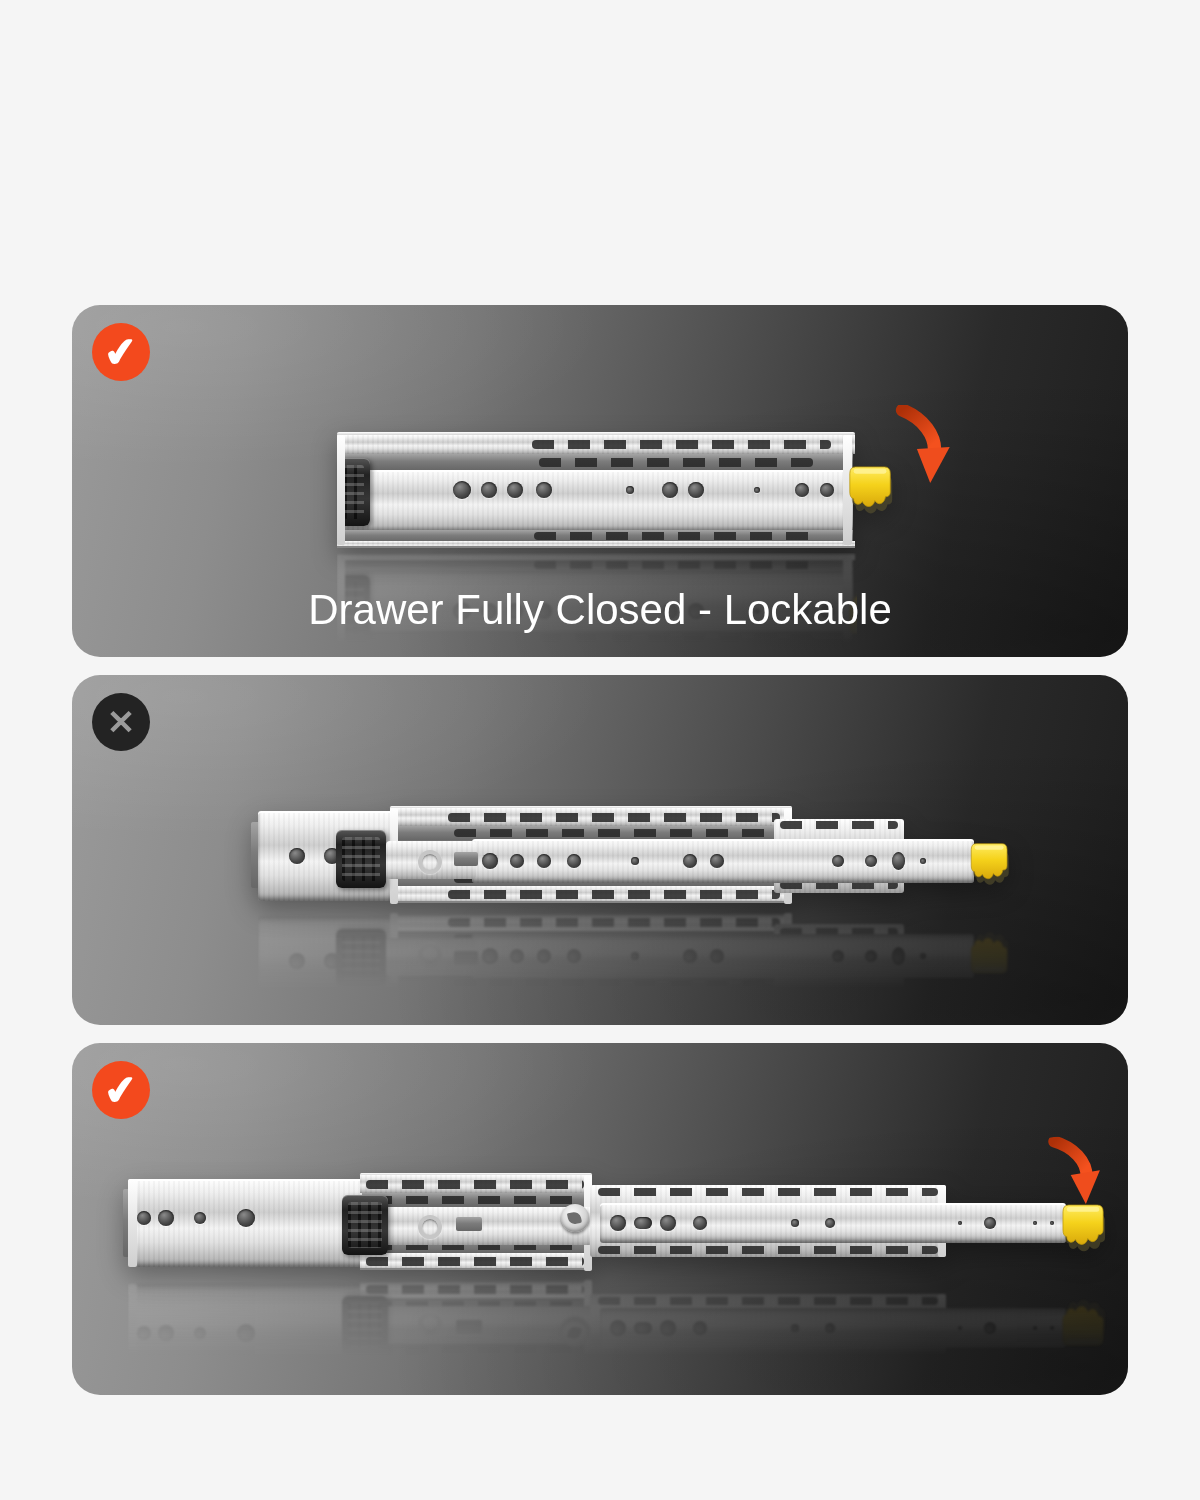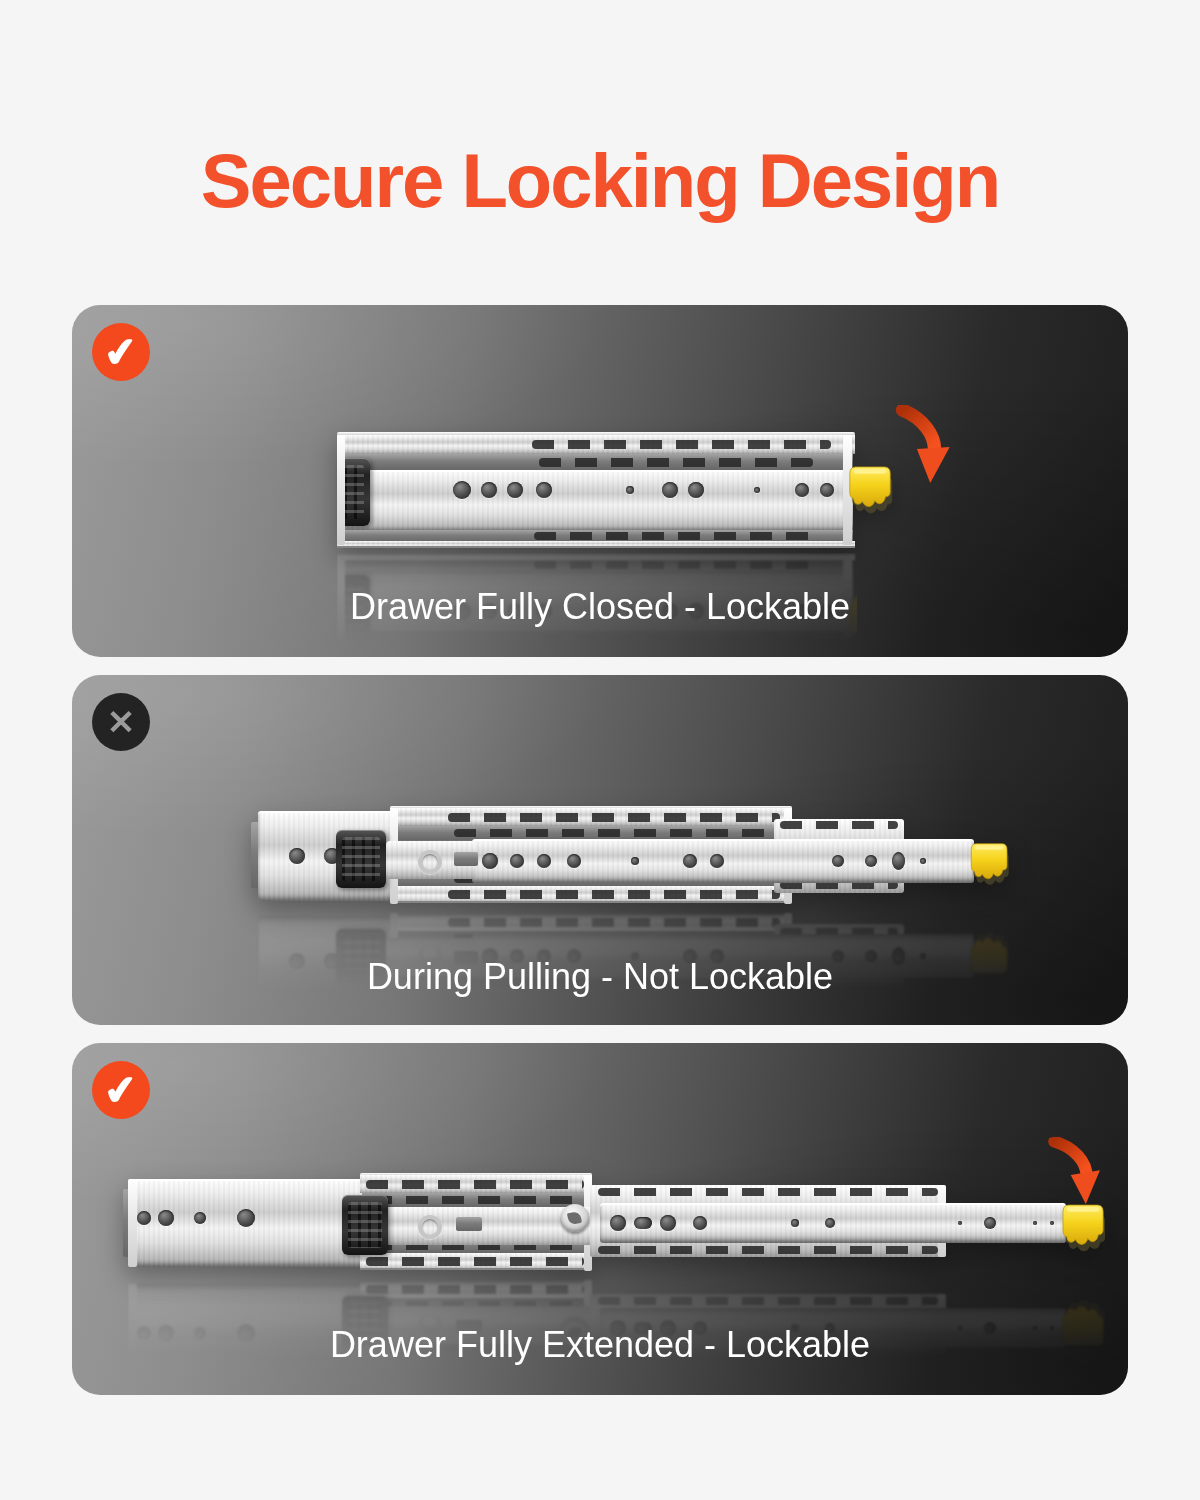"Secure Locking Design" h1.title { html: <h1>Secure Locking Design</h1> -> none }
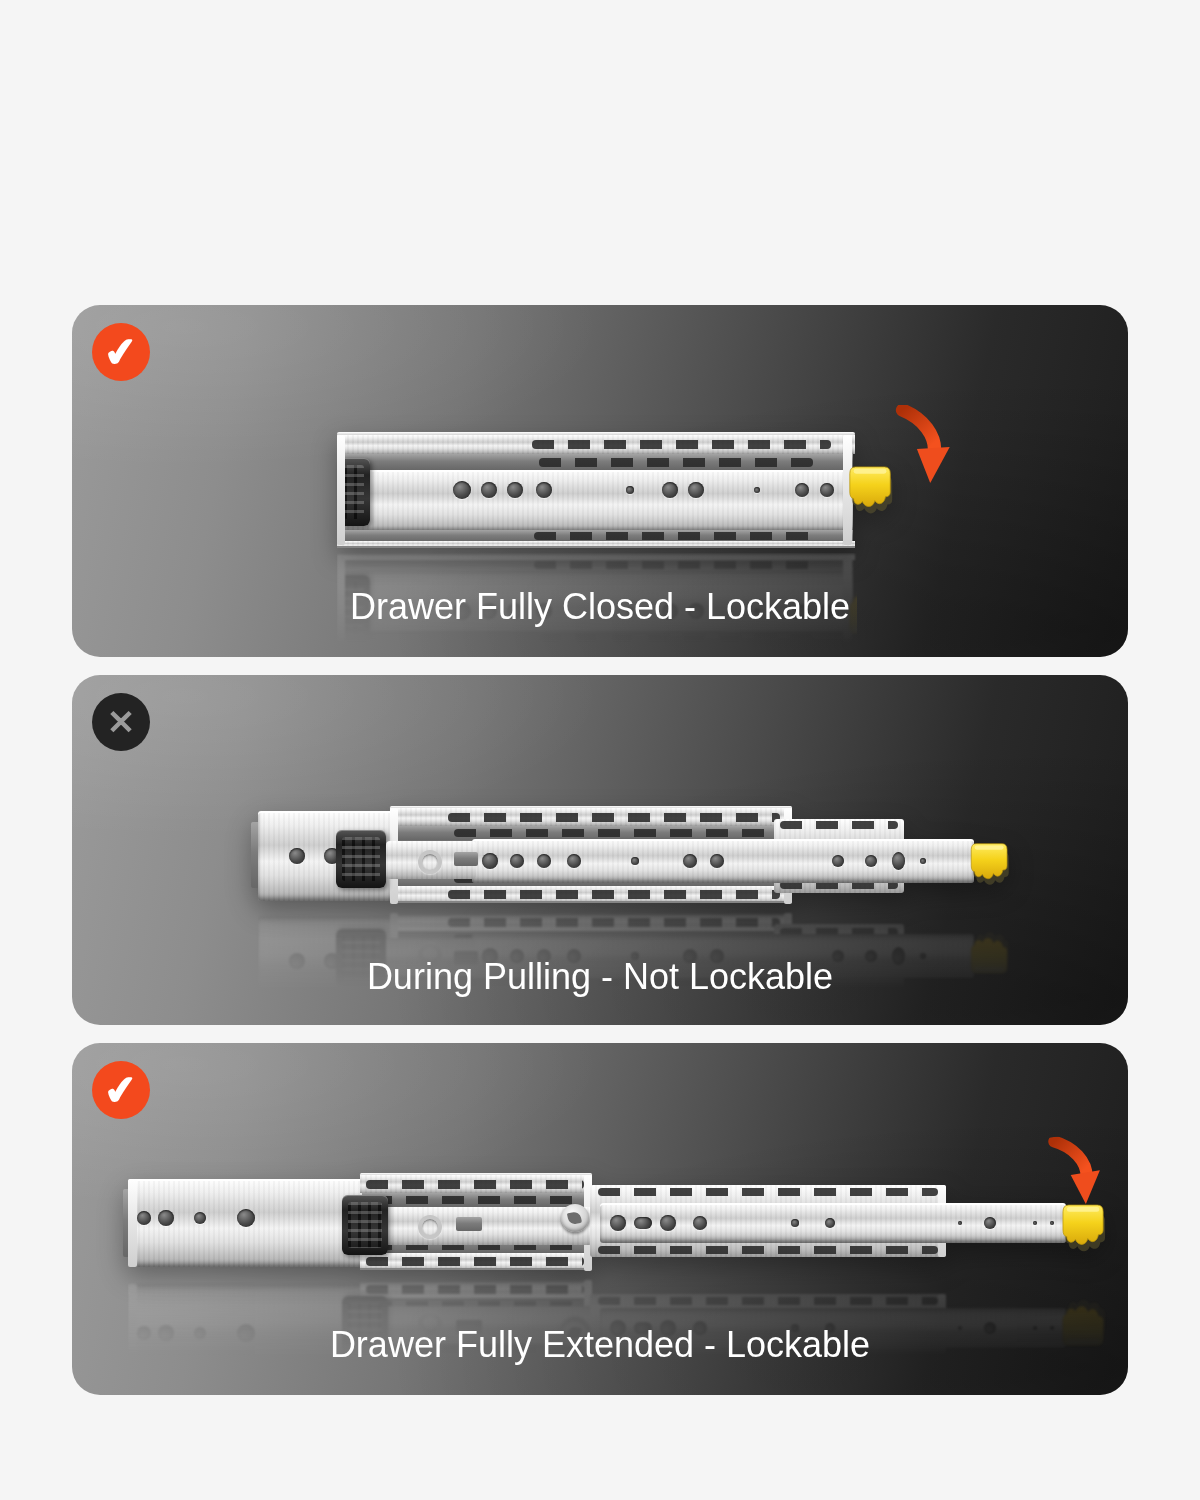"Drawer Fully Closed - Lockable" .caption { font-size: 36px -> 42px }
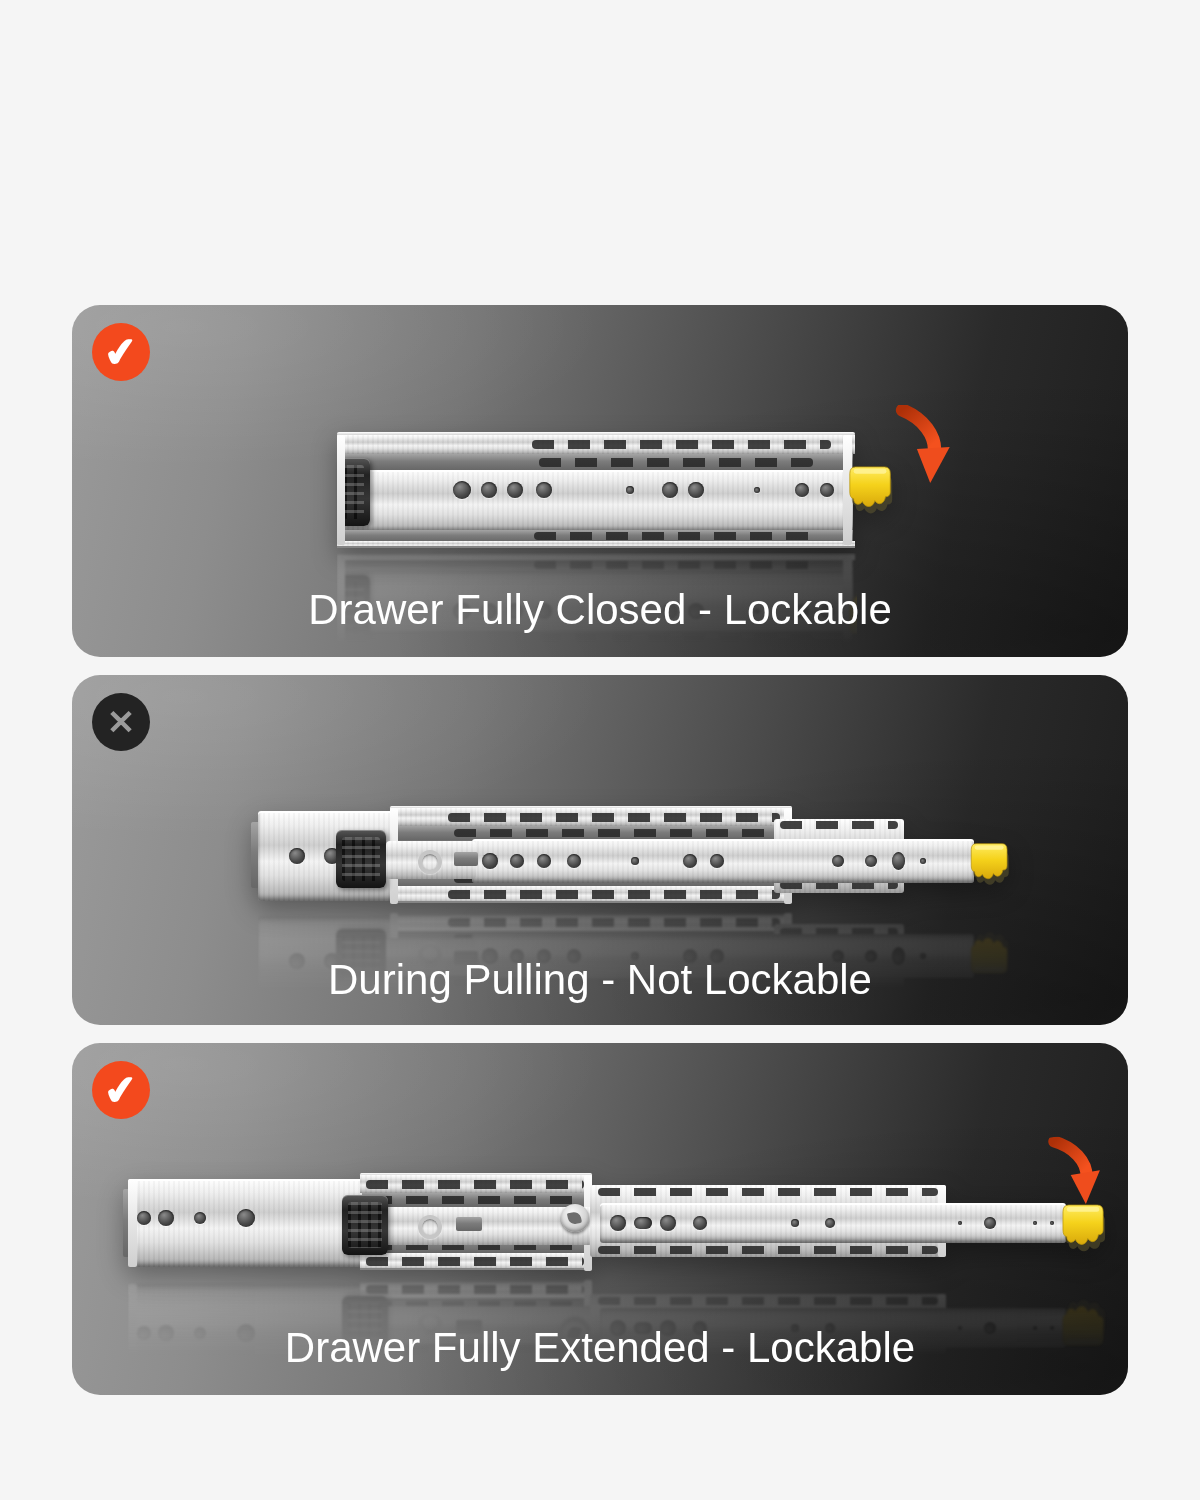"During Pulling - Not Lockable" div.caption { html: <div>During Pulling - Not Lockable</div> -> none }
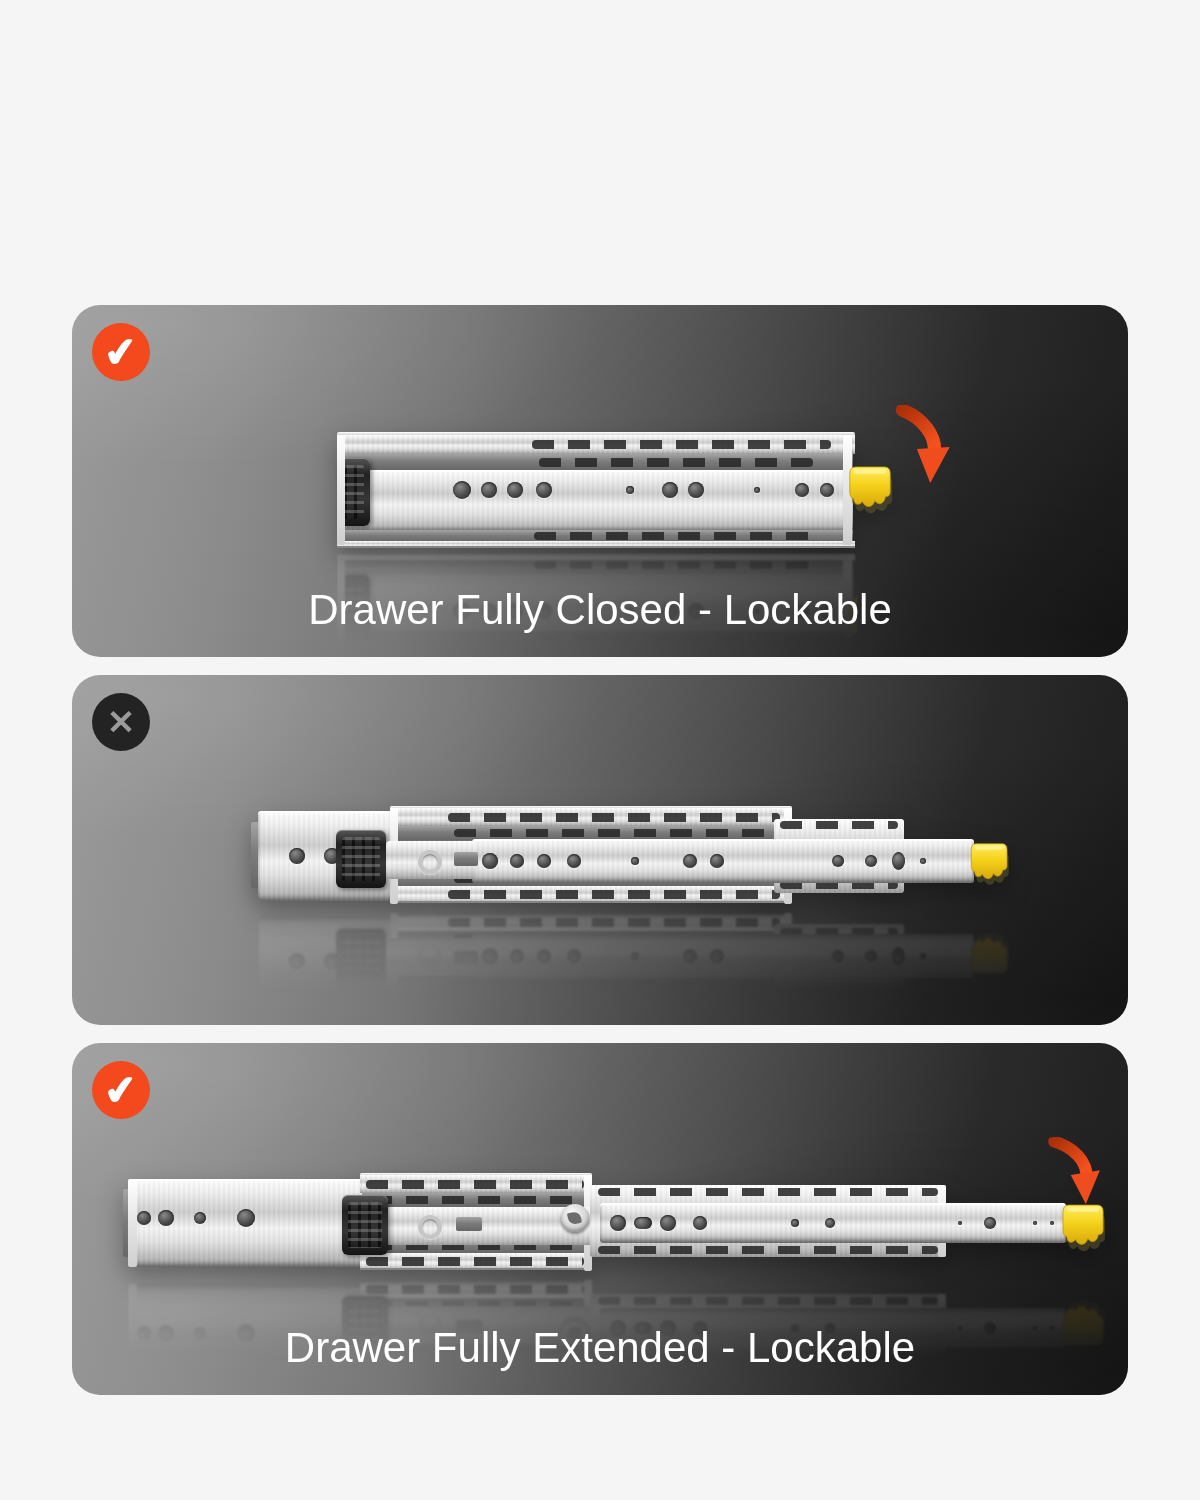"Drawer Fully Extended - Lockable" div.caption { html: <div>Drawer Fully Extended - Lockable</div> -> none }
